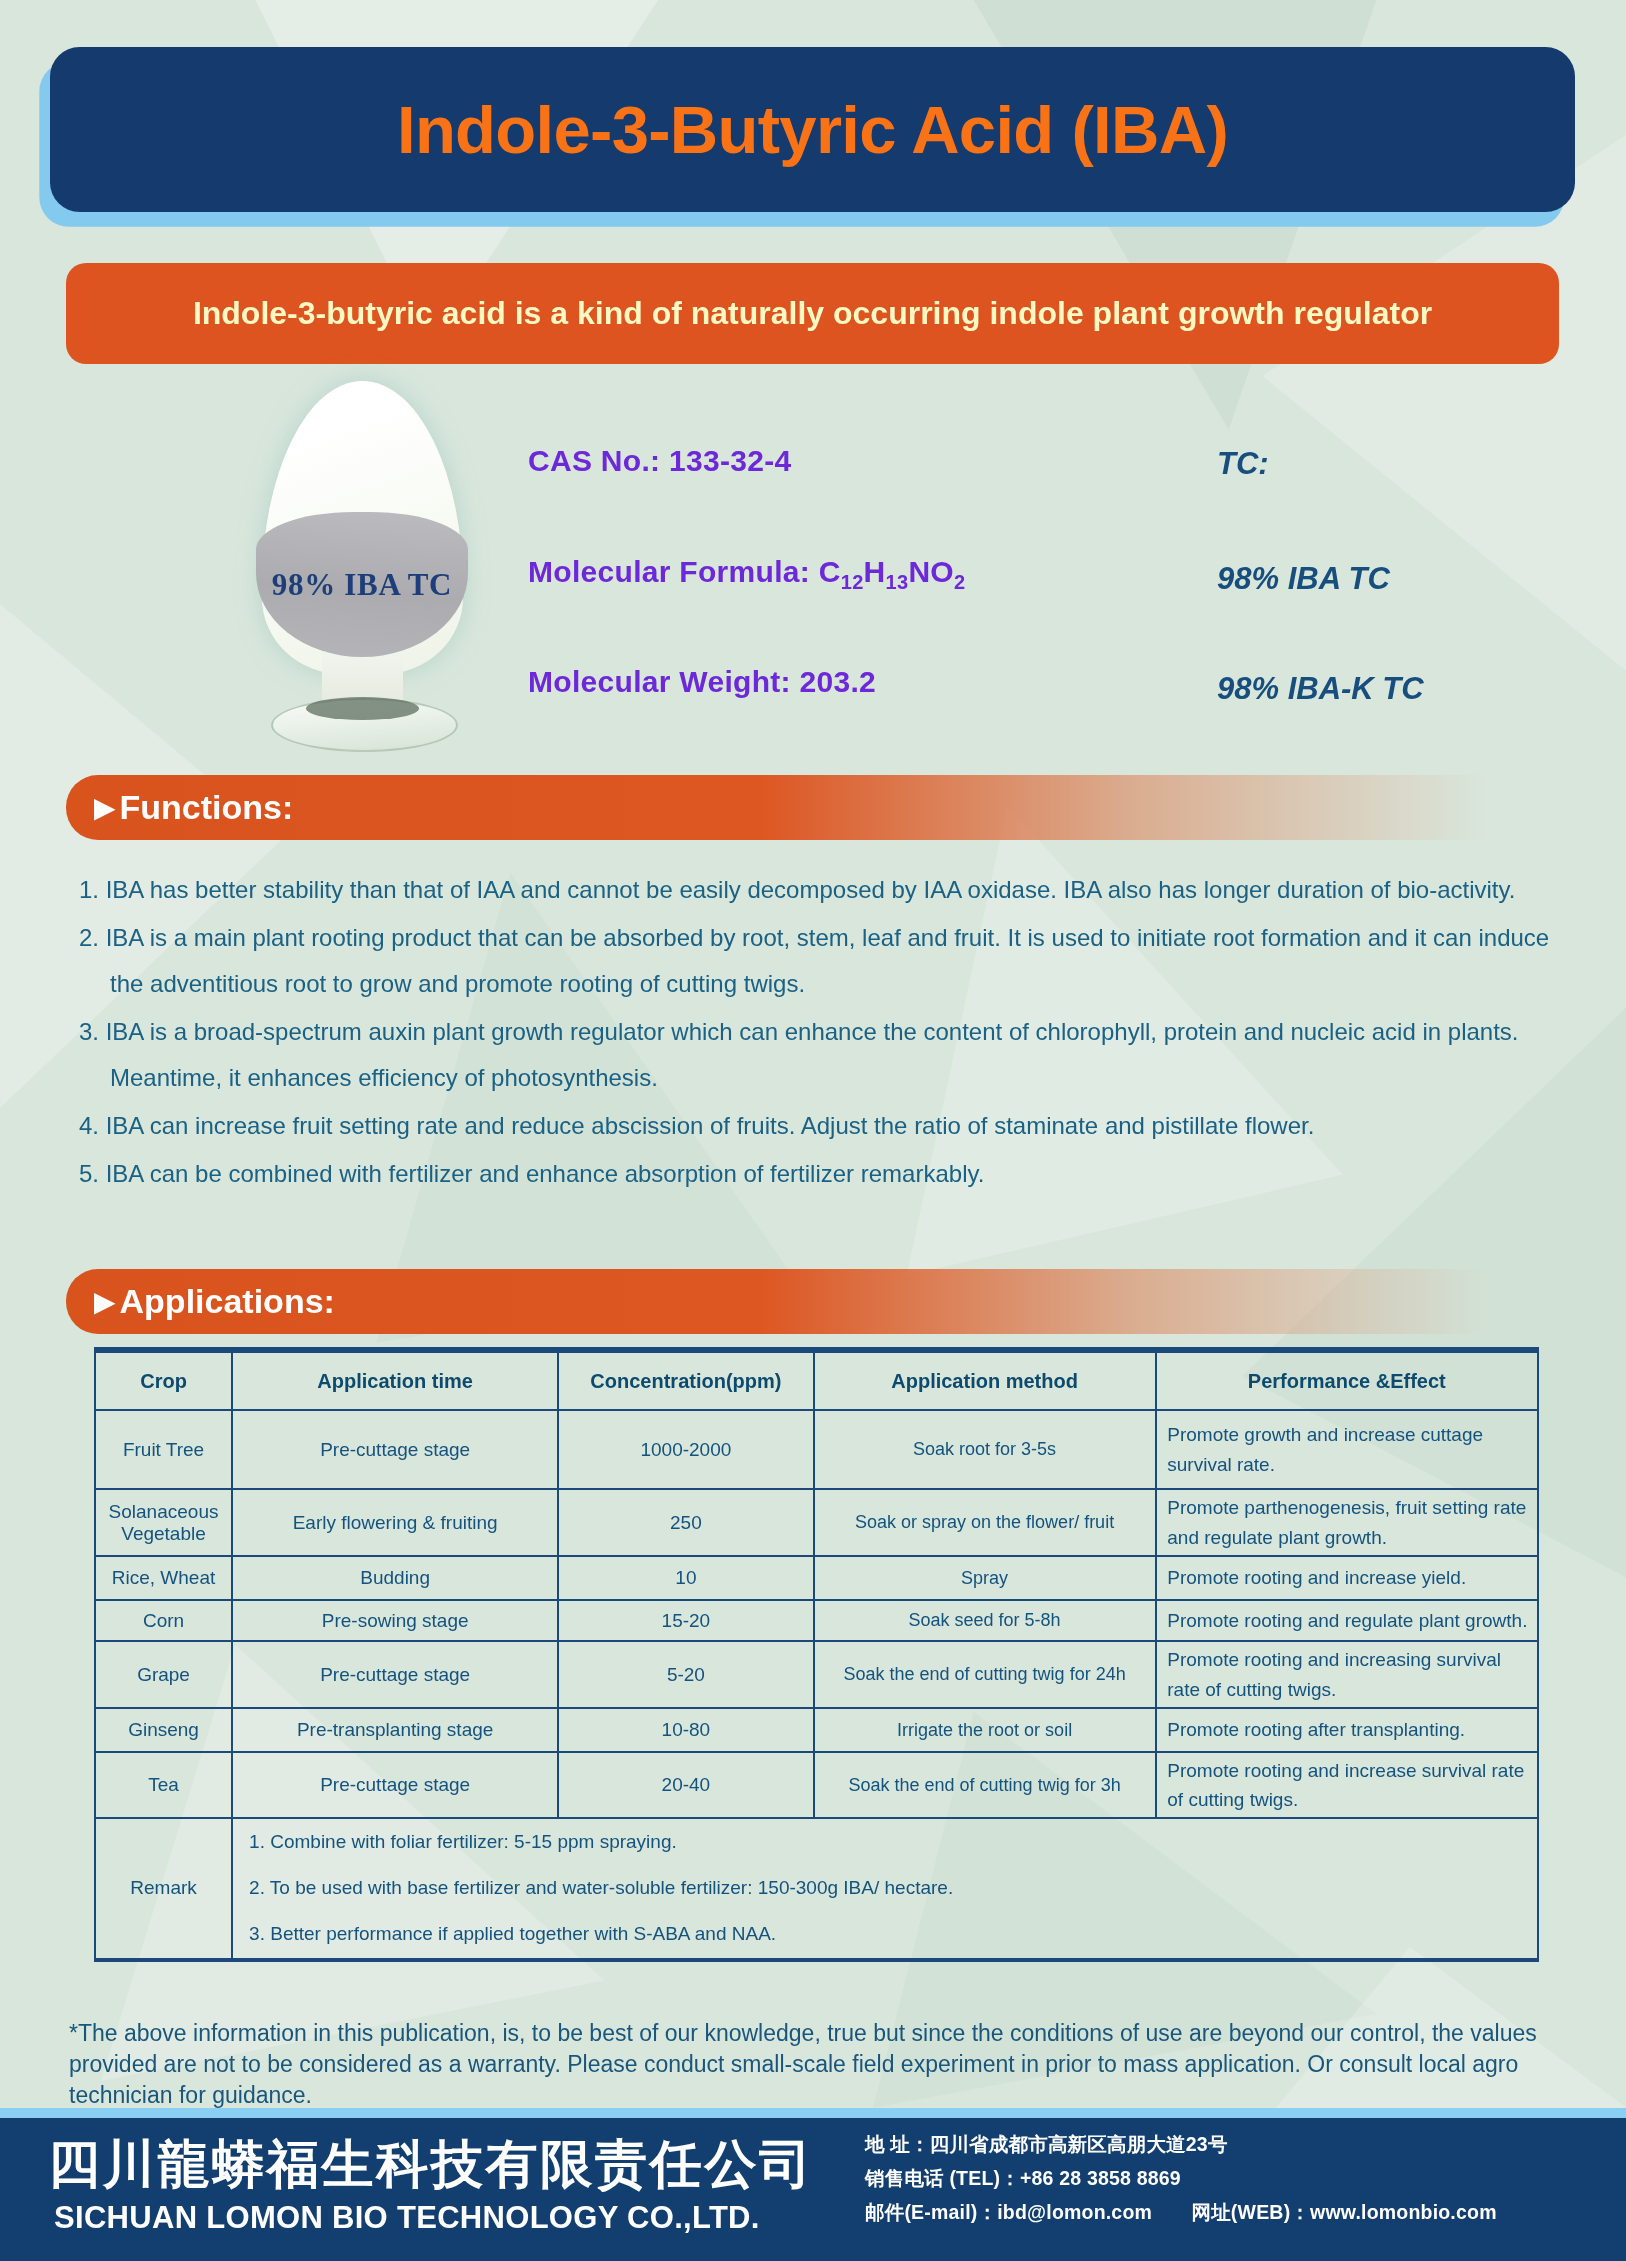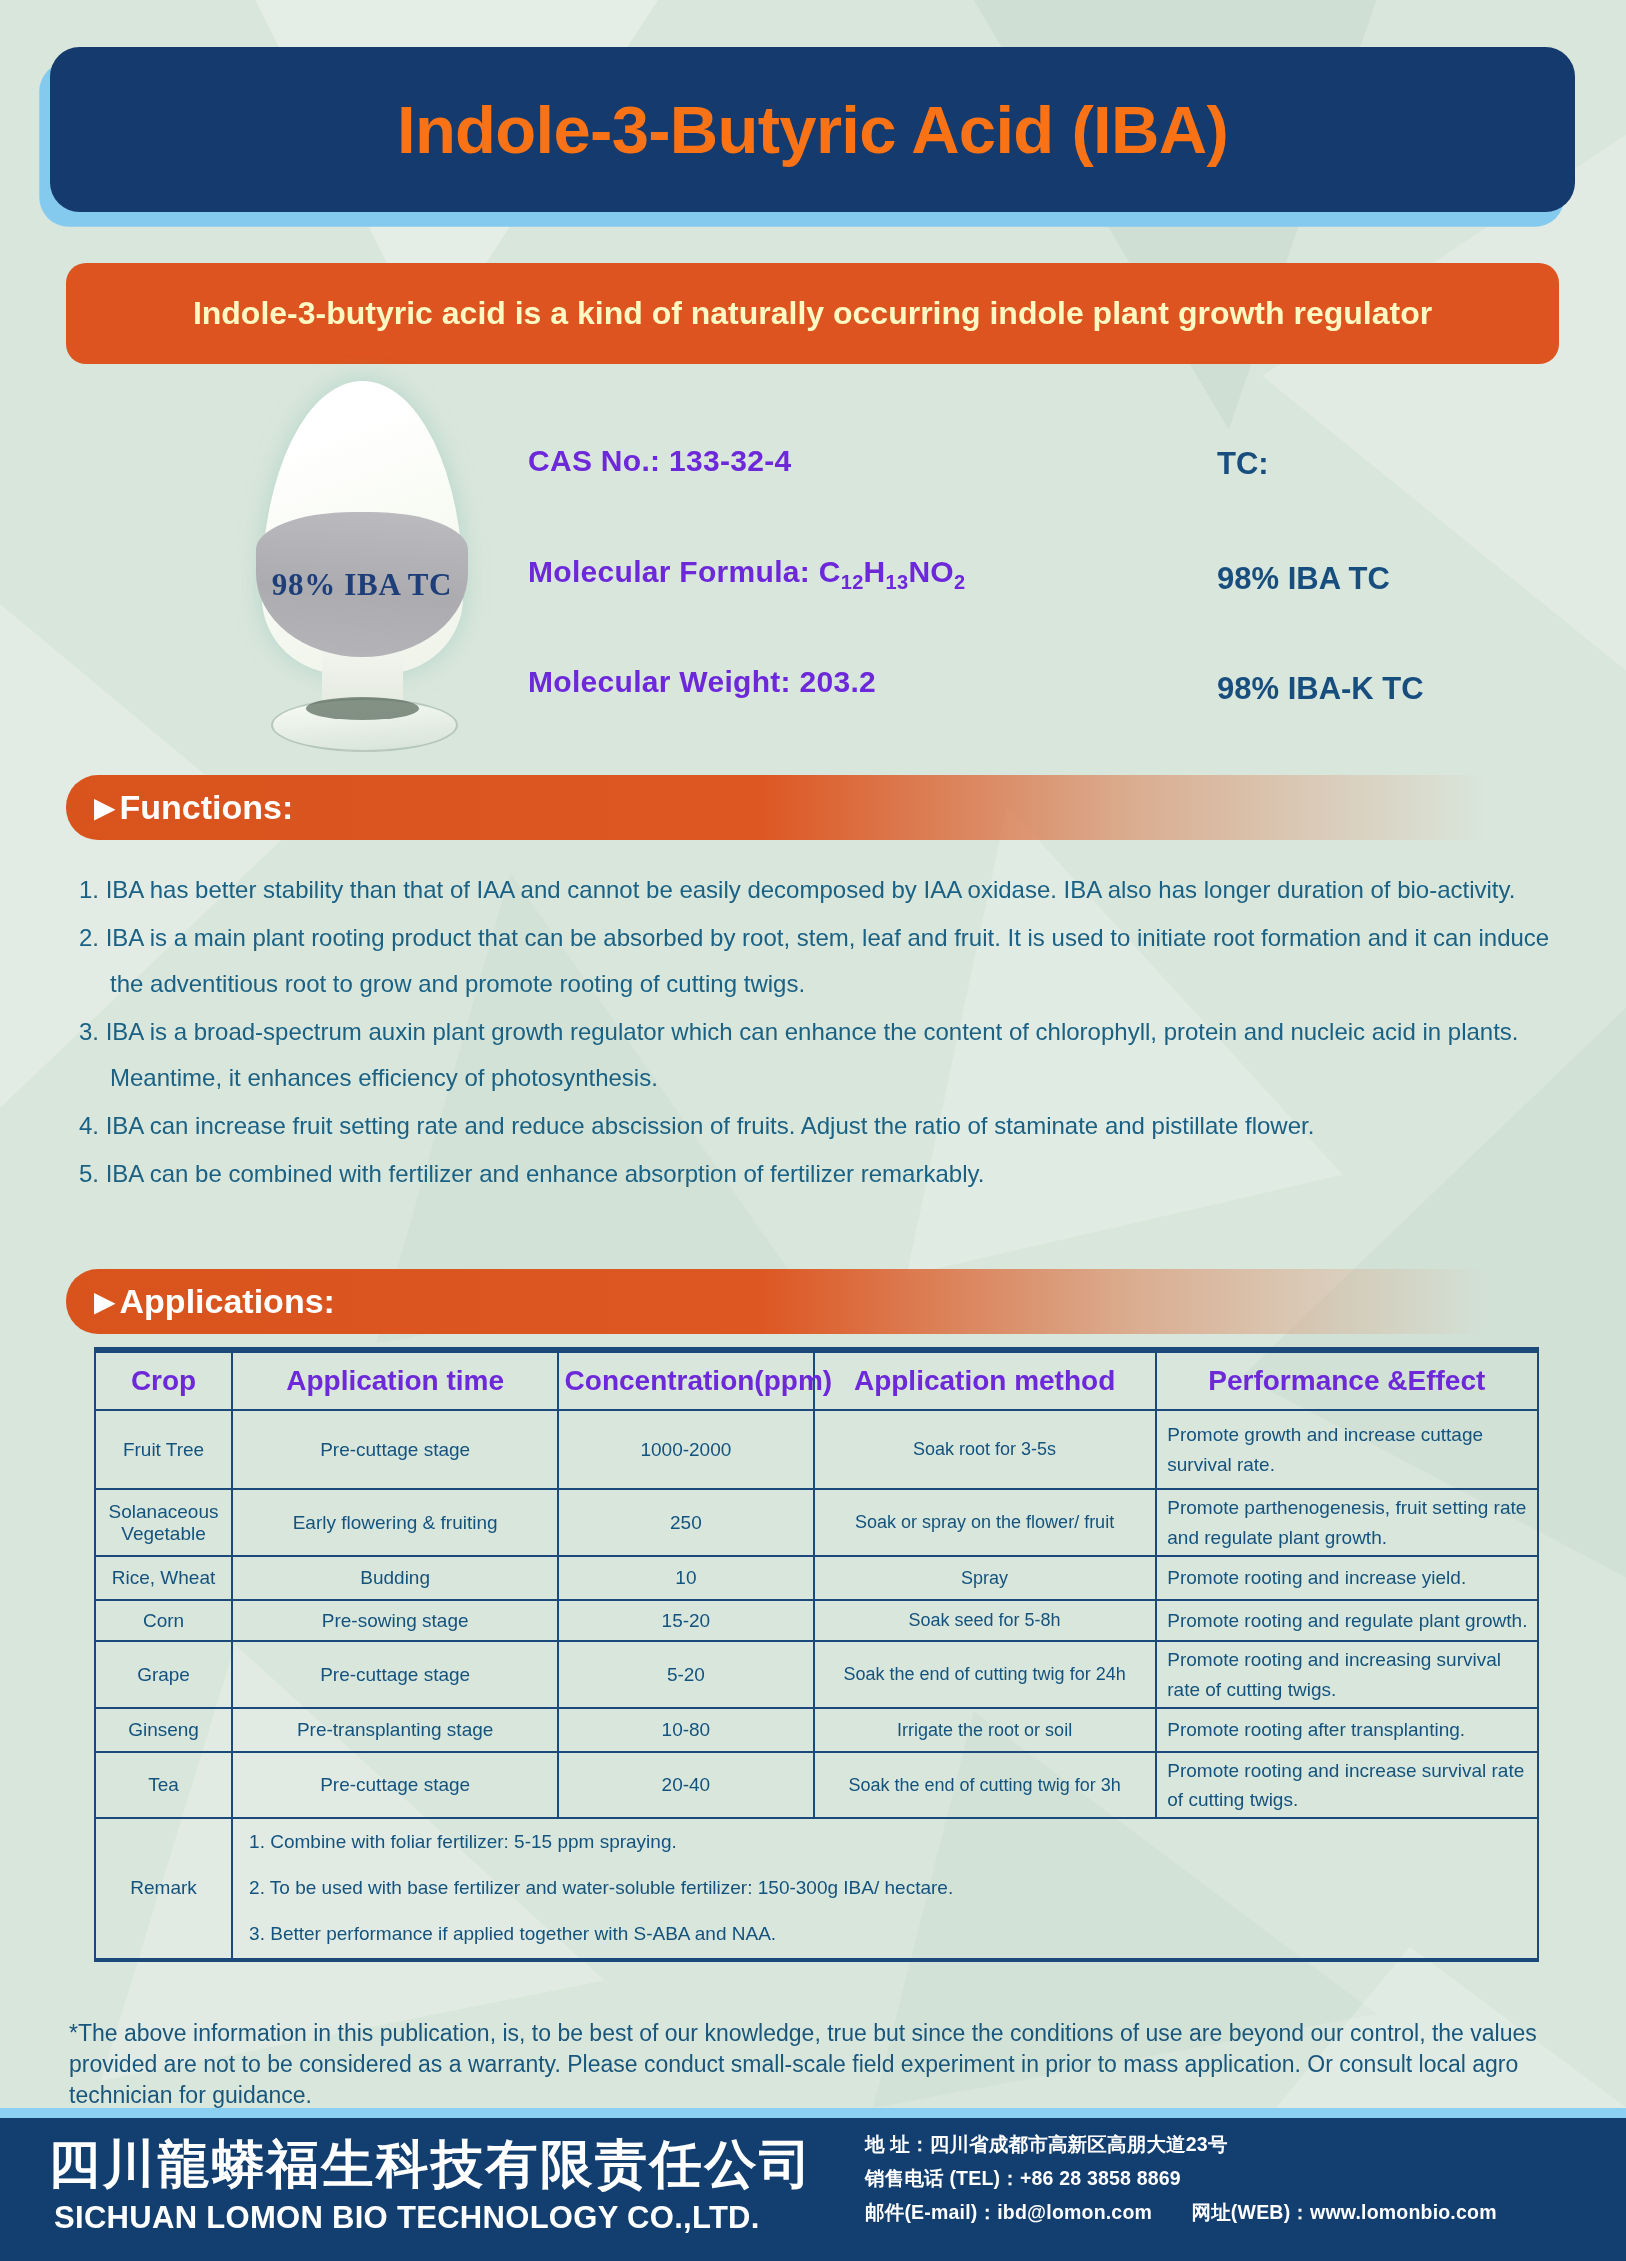"TC:" .tc-block { font-style: none -> italic }
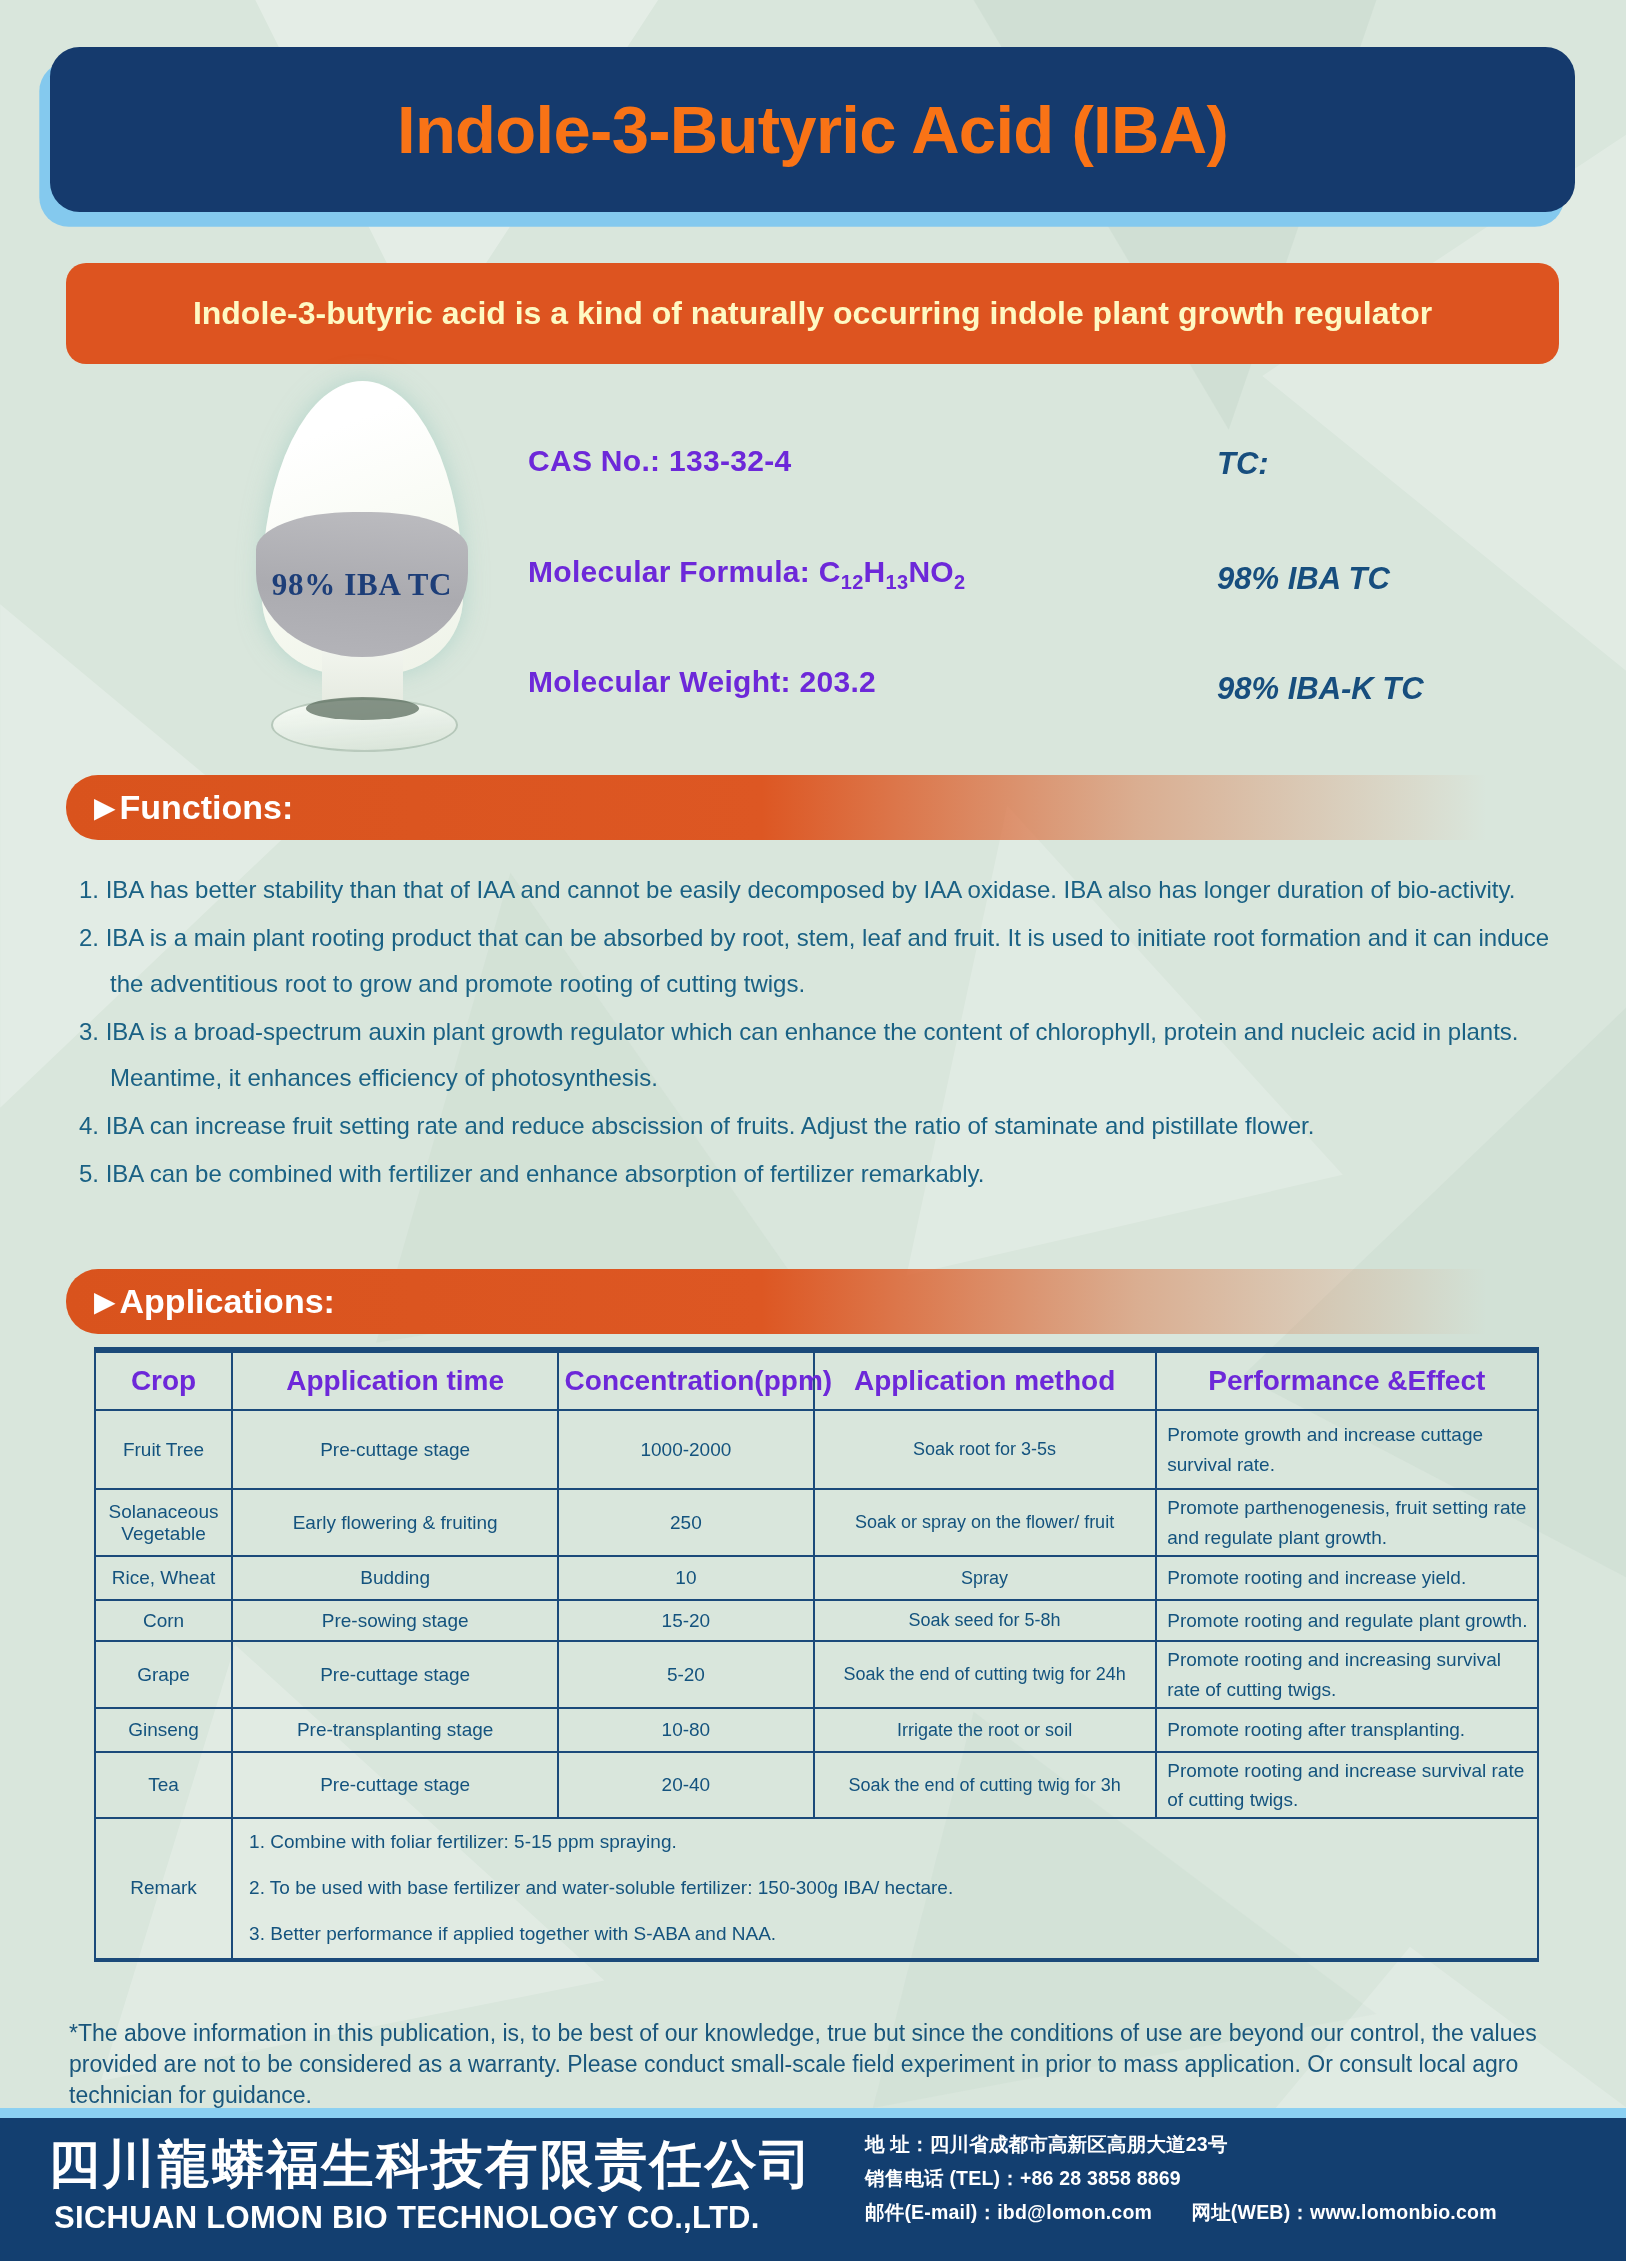"Crop" .apps-table th { color: #6d28d9 -> #0c4a6e; font-size: 28px -> 20px }
